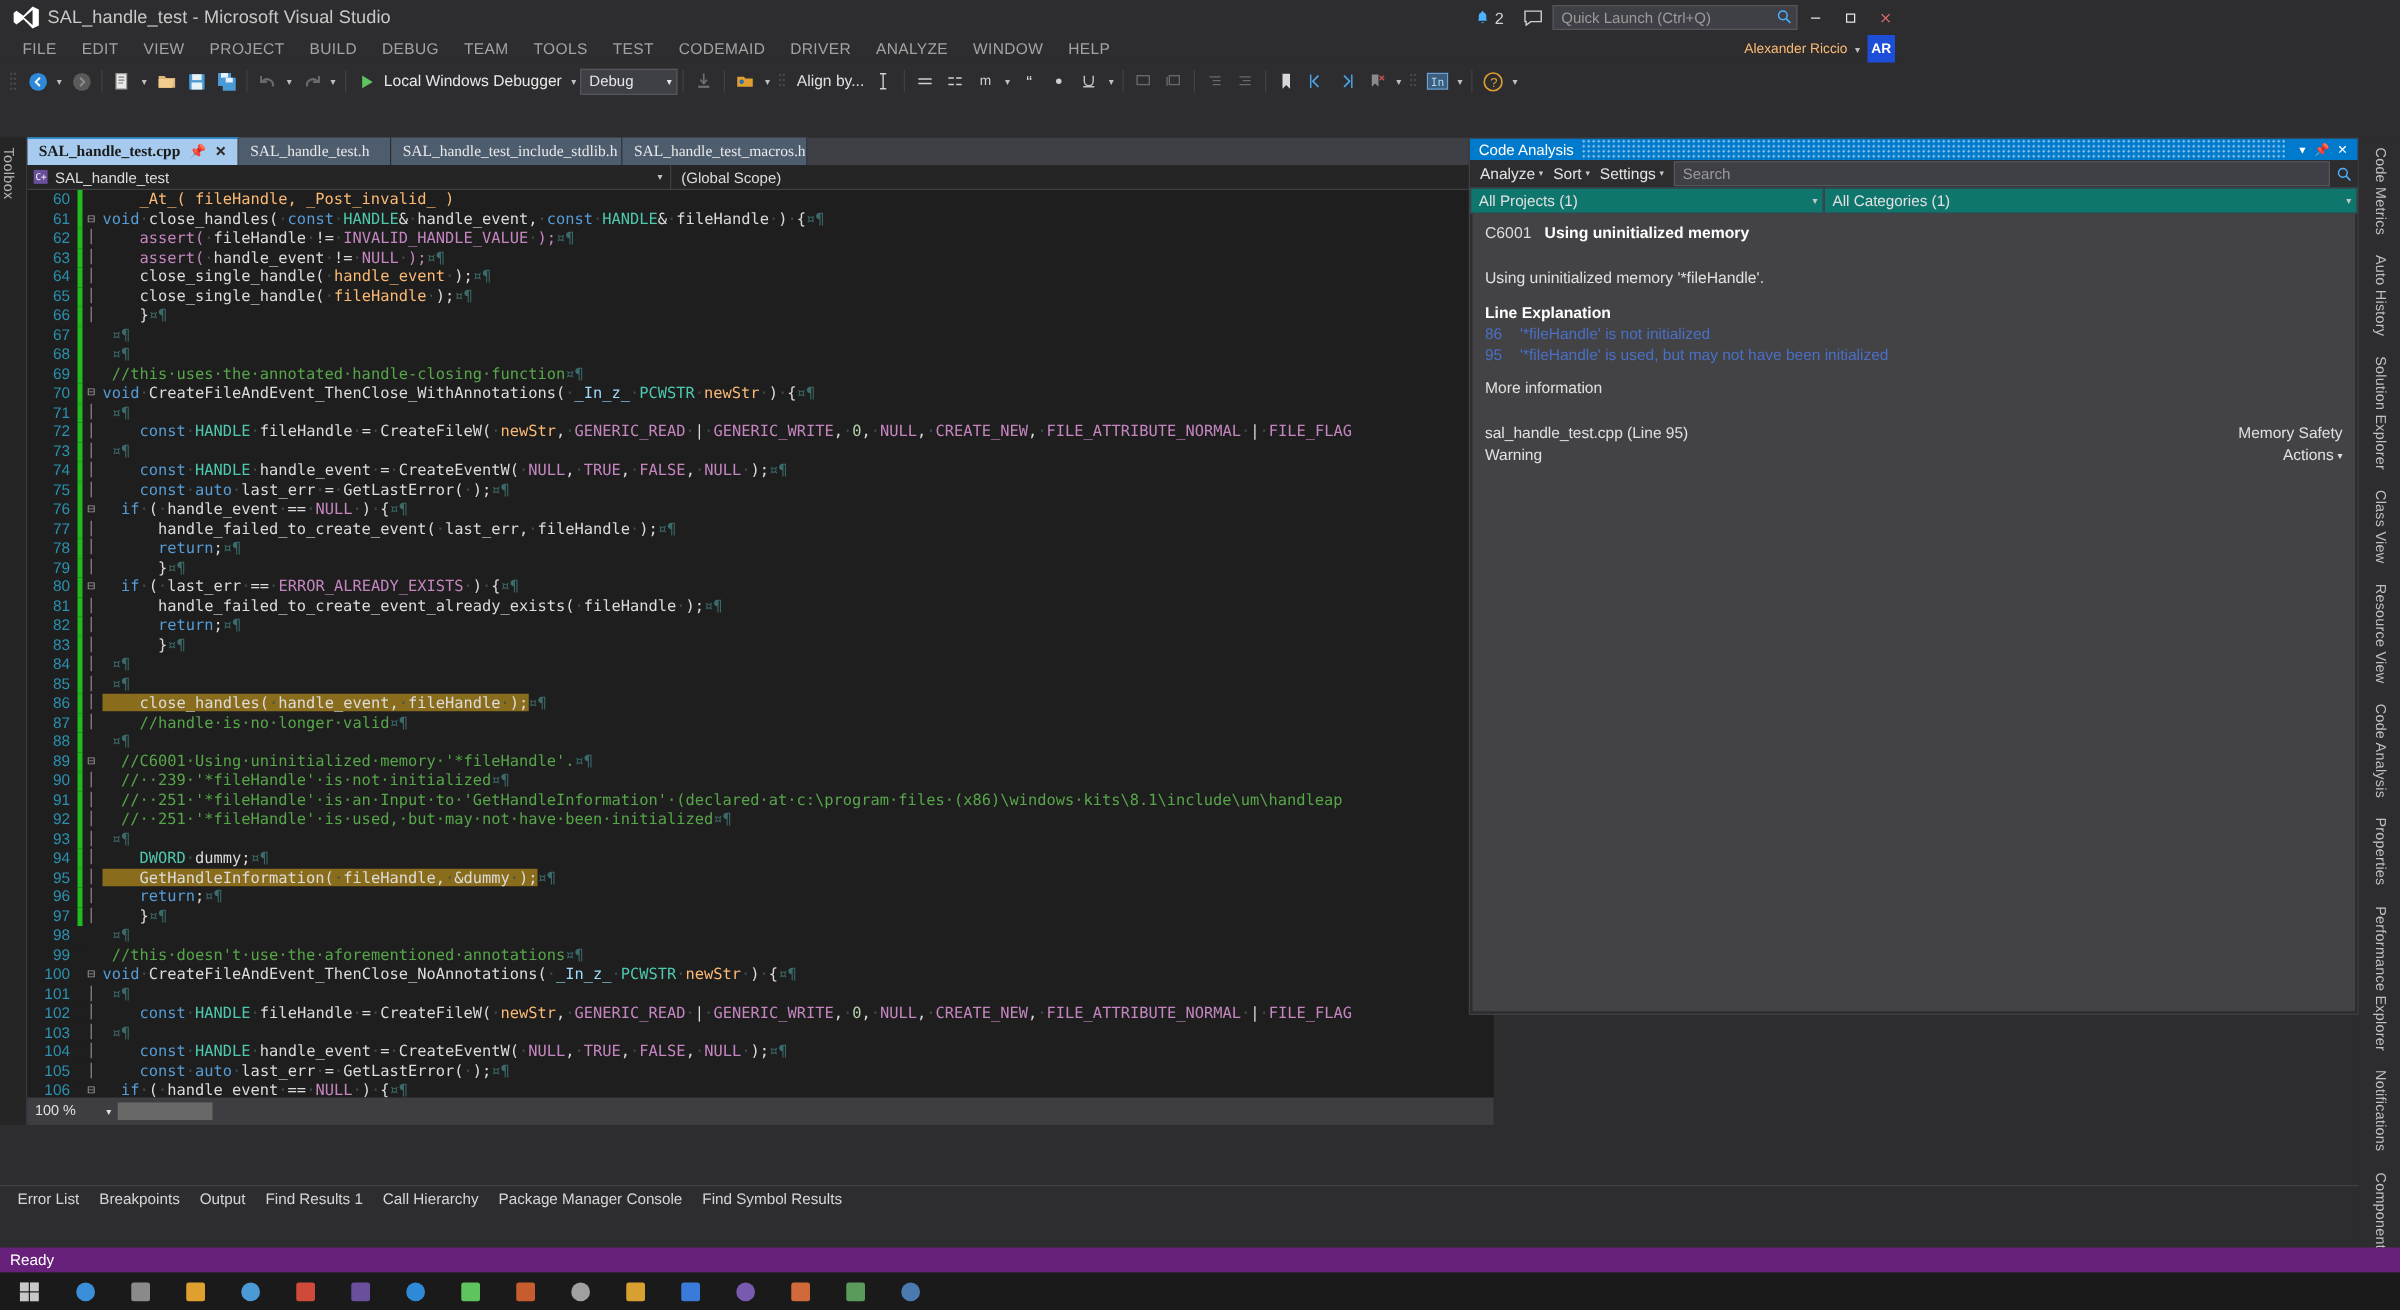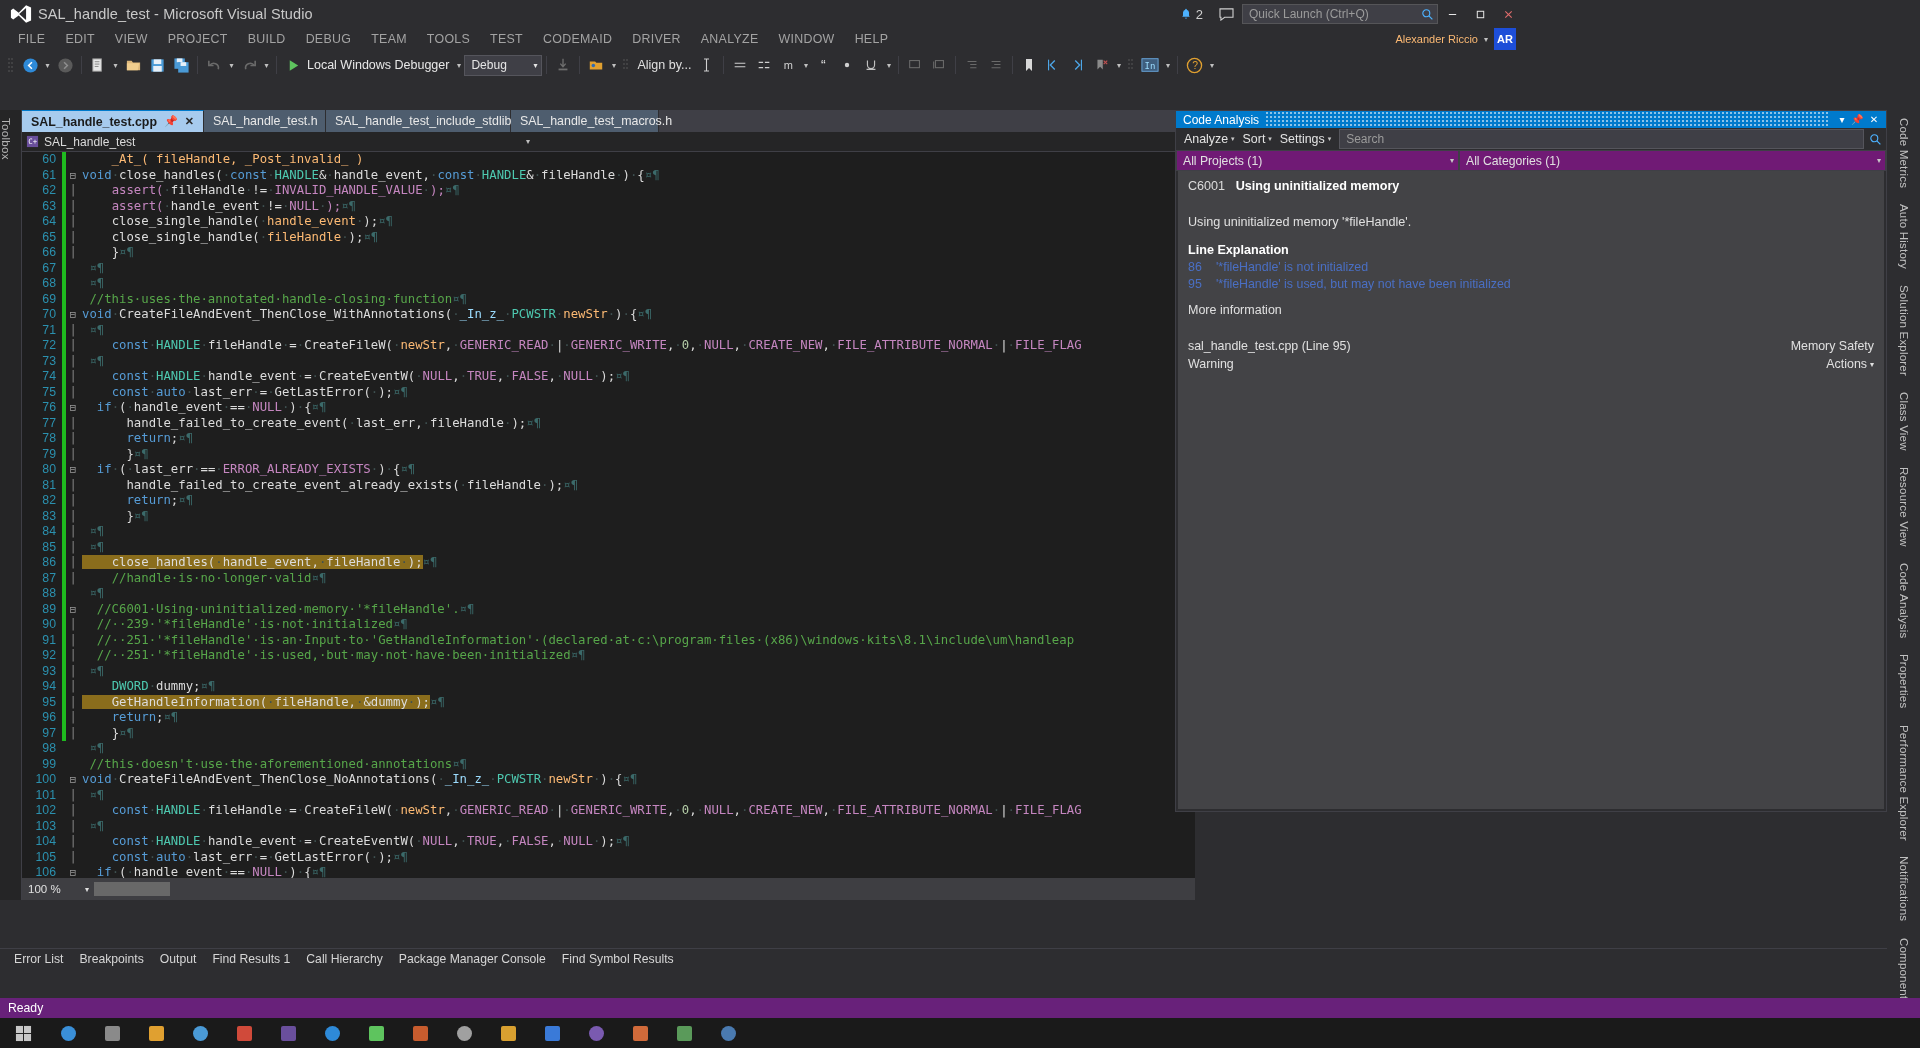"SAL_handle_test.cpp" .tabstrip { font-family: none -> Liberation Serif, serif }
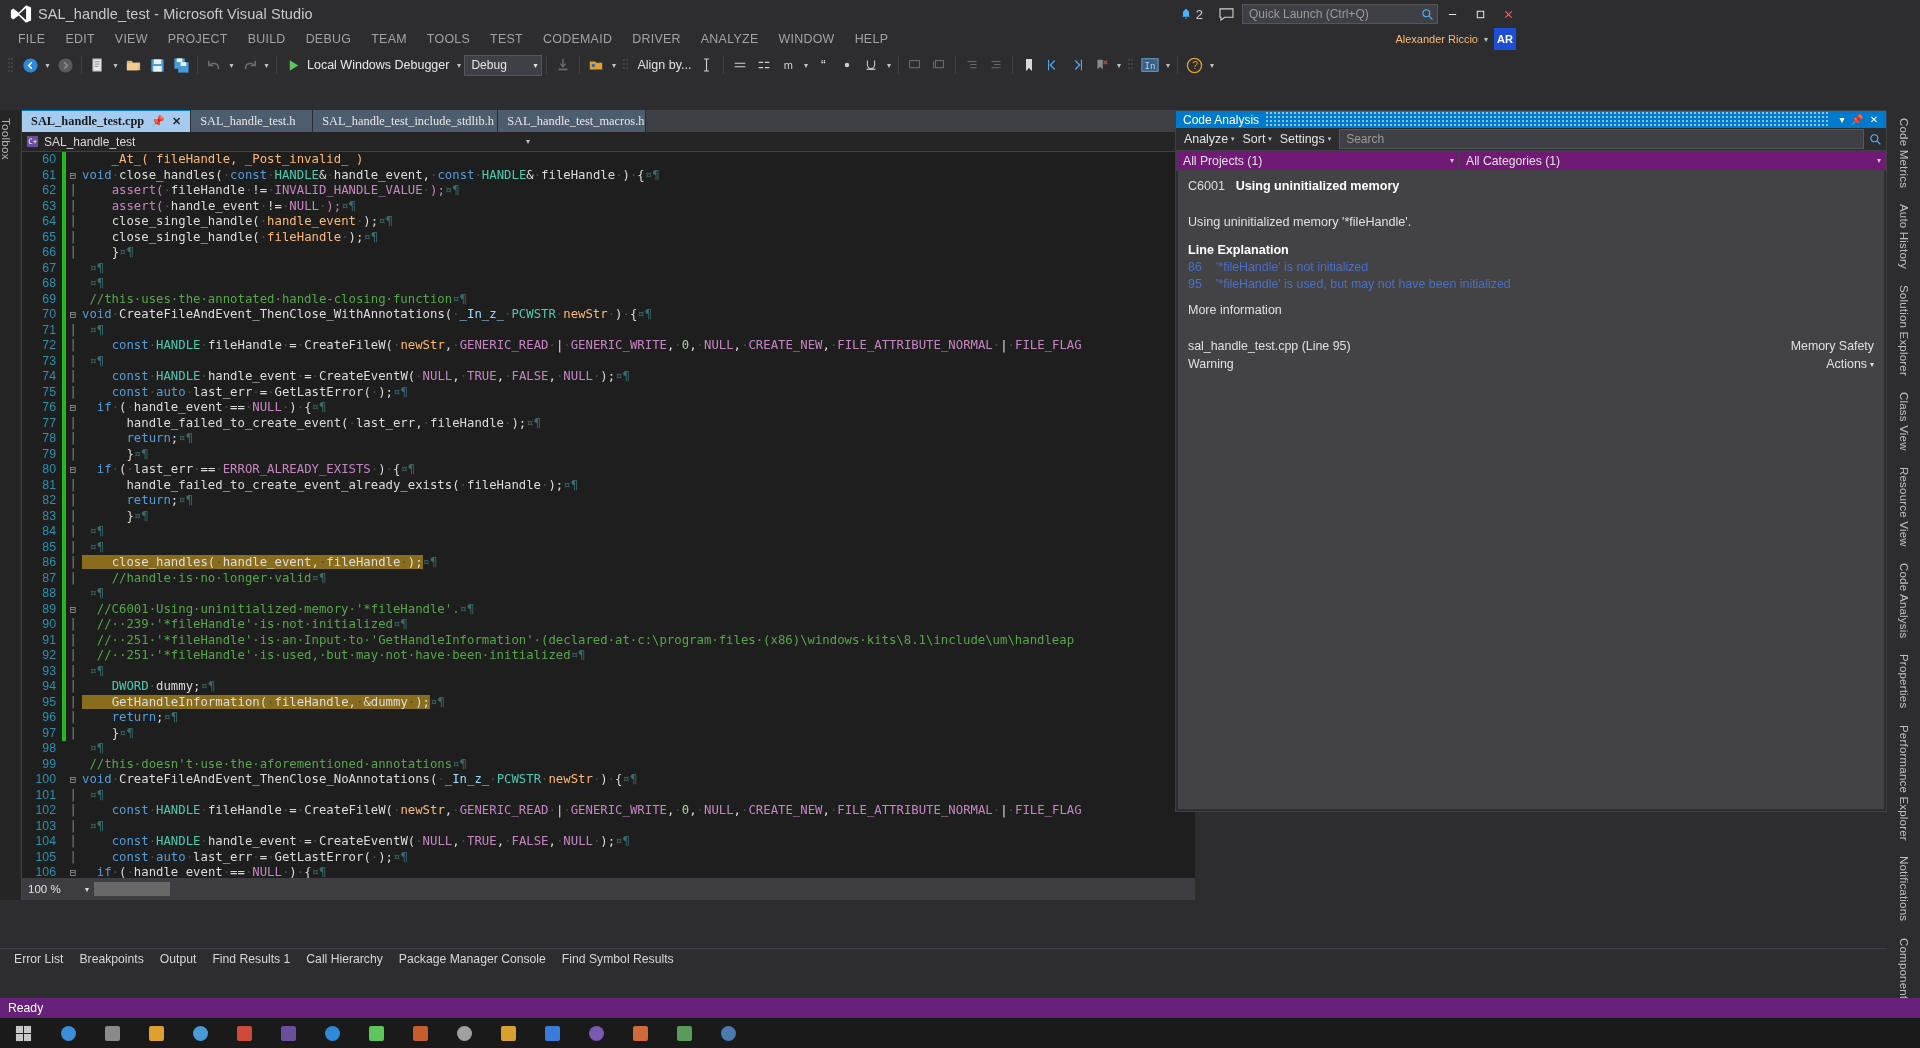"(Global Scope)" div.scope-box2 { html: none -> <div> <span>(Global Scope)</span> <span>▾</span> </div> }
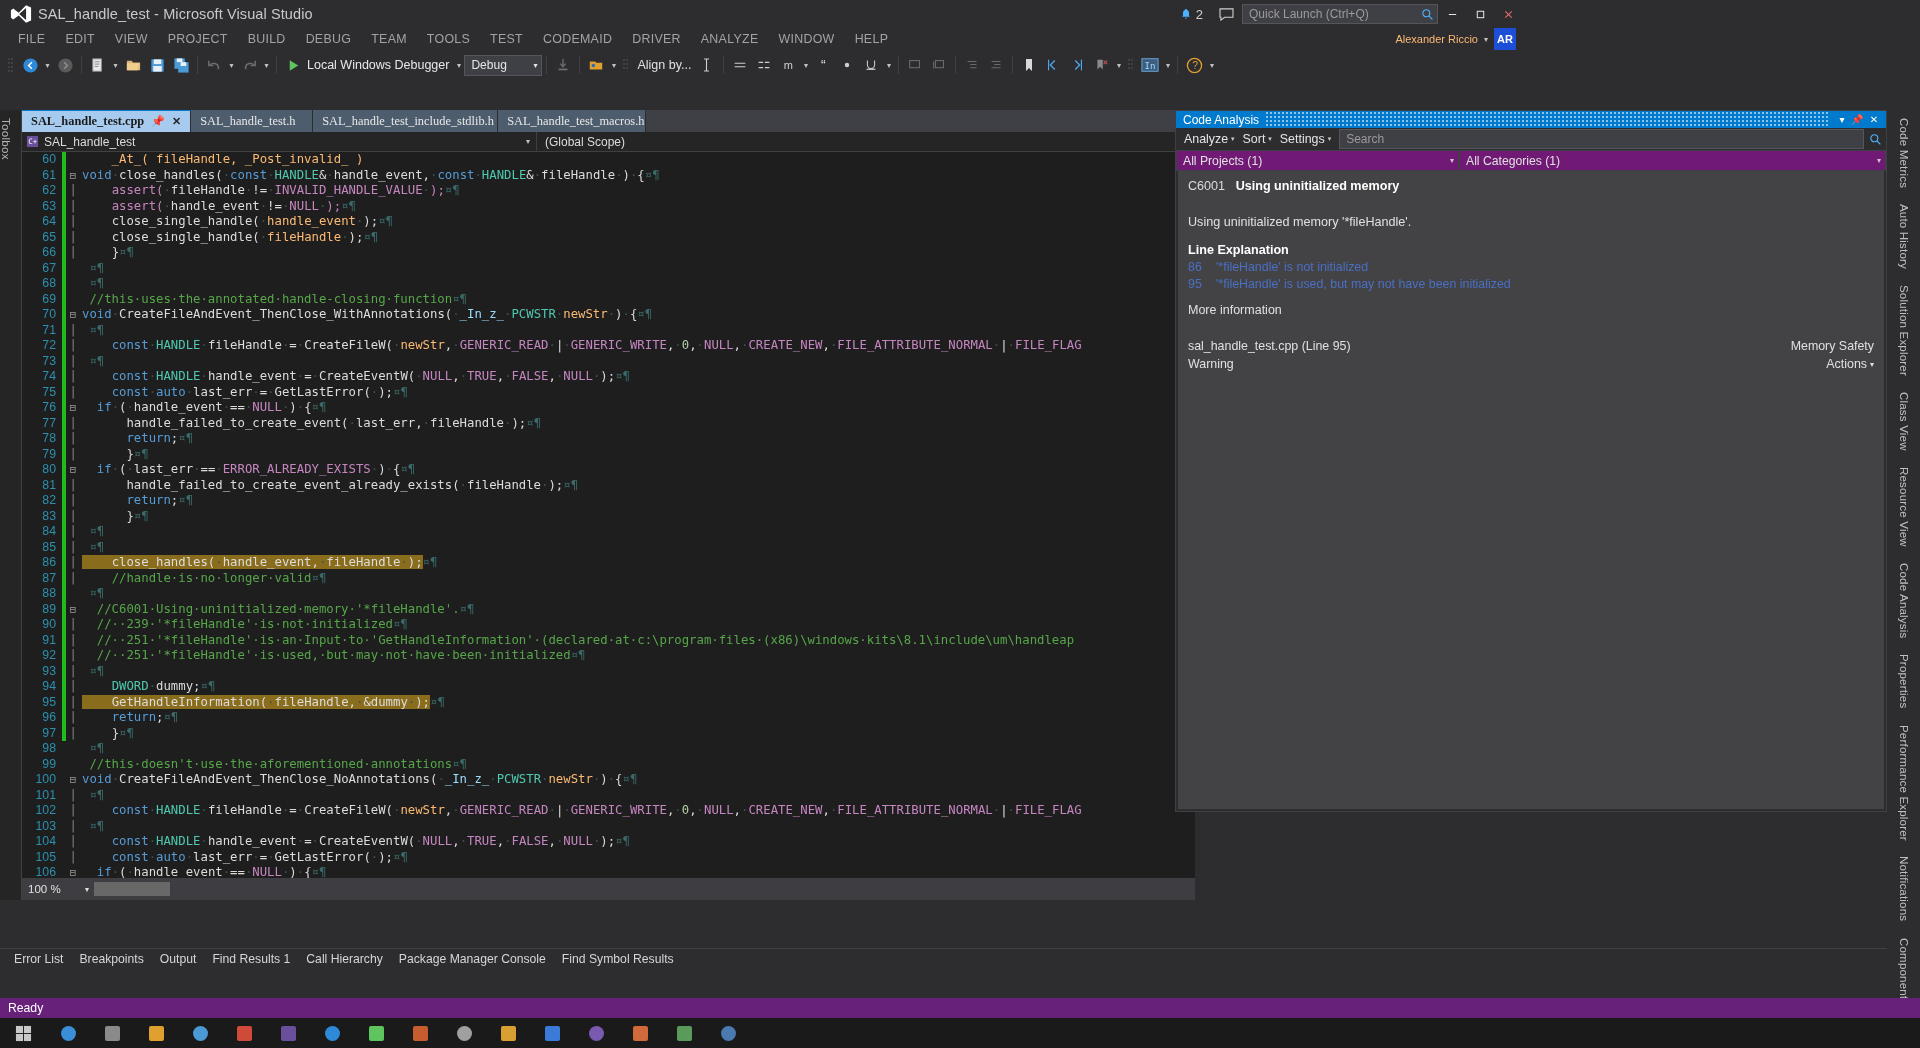"All Projects (1)" .ca-filt { background: #701a75 -> #0f766e }
